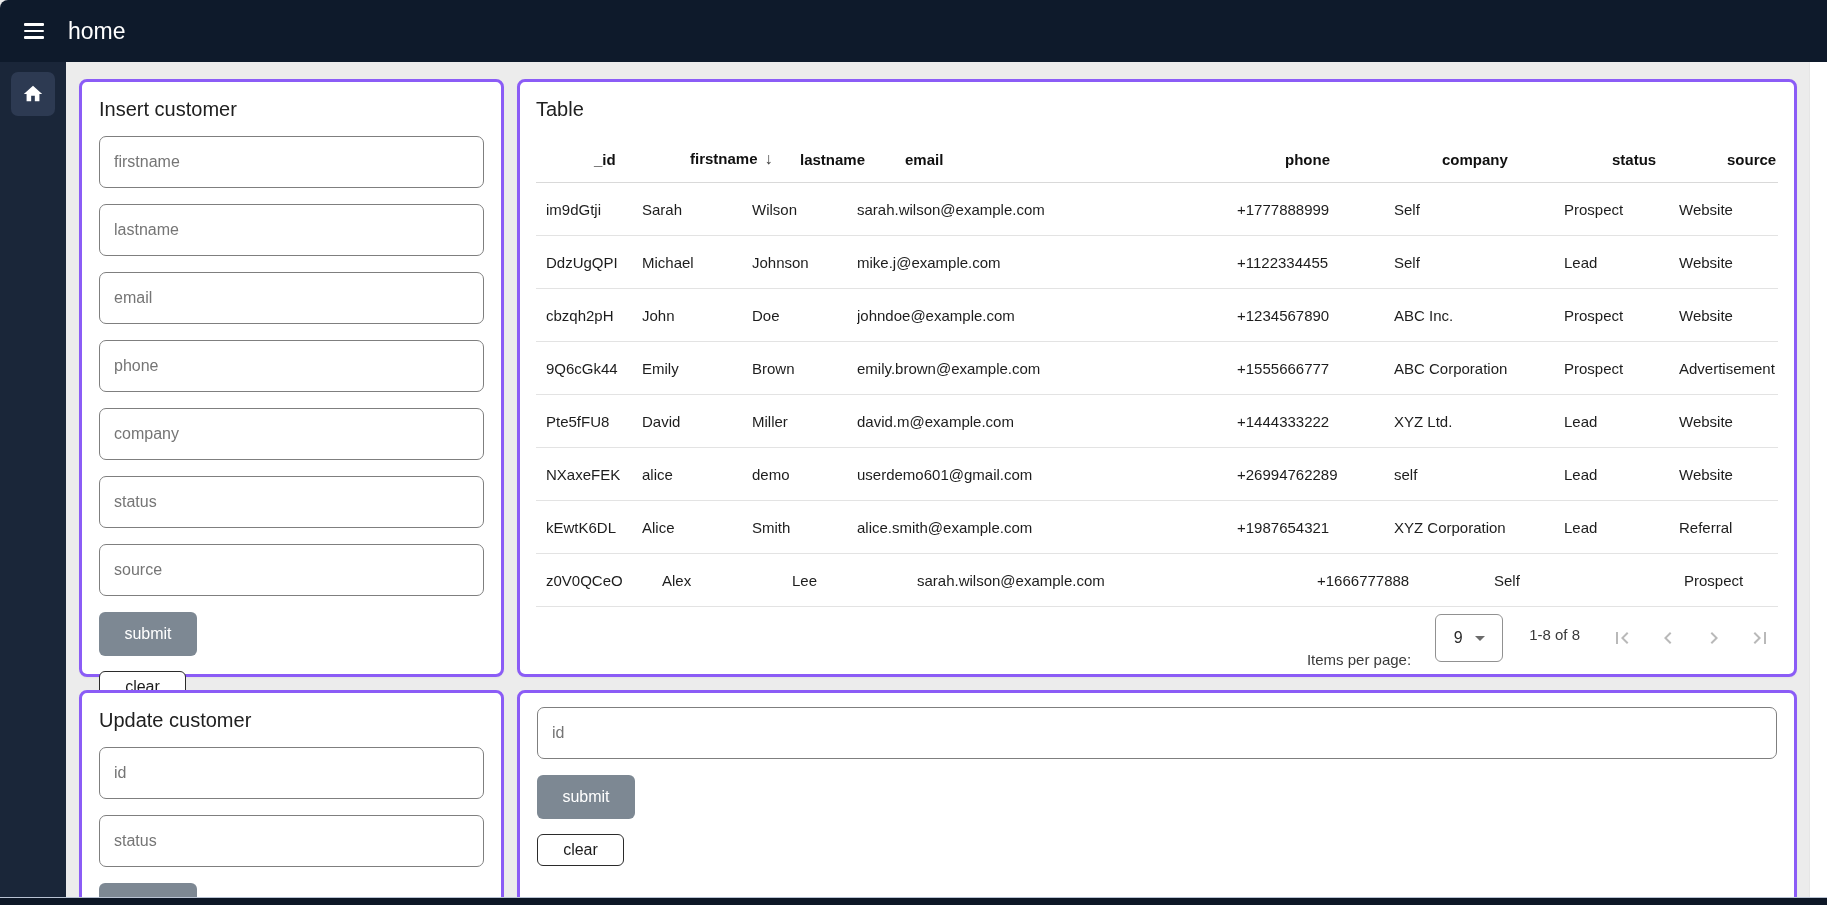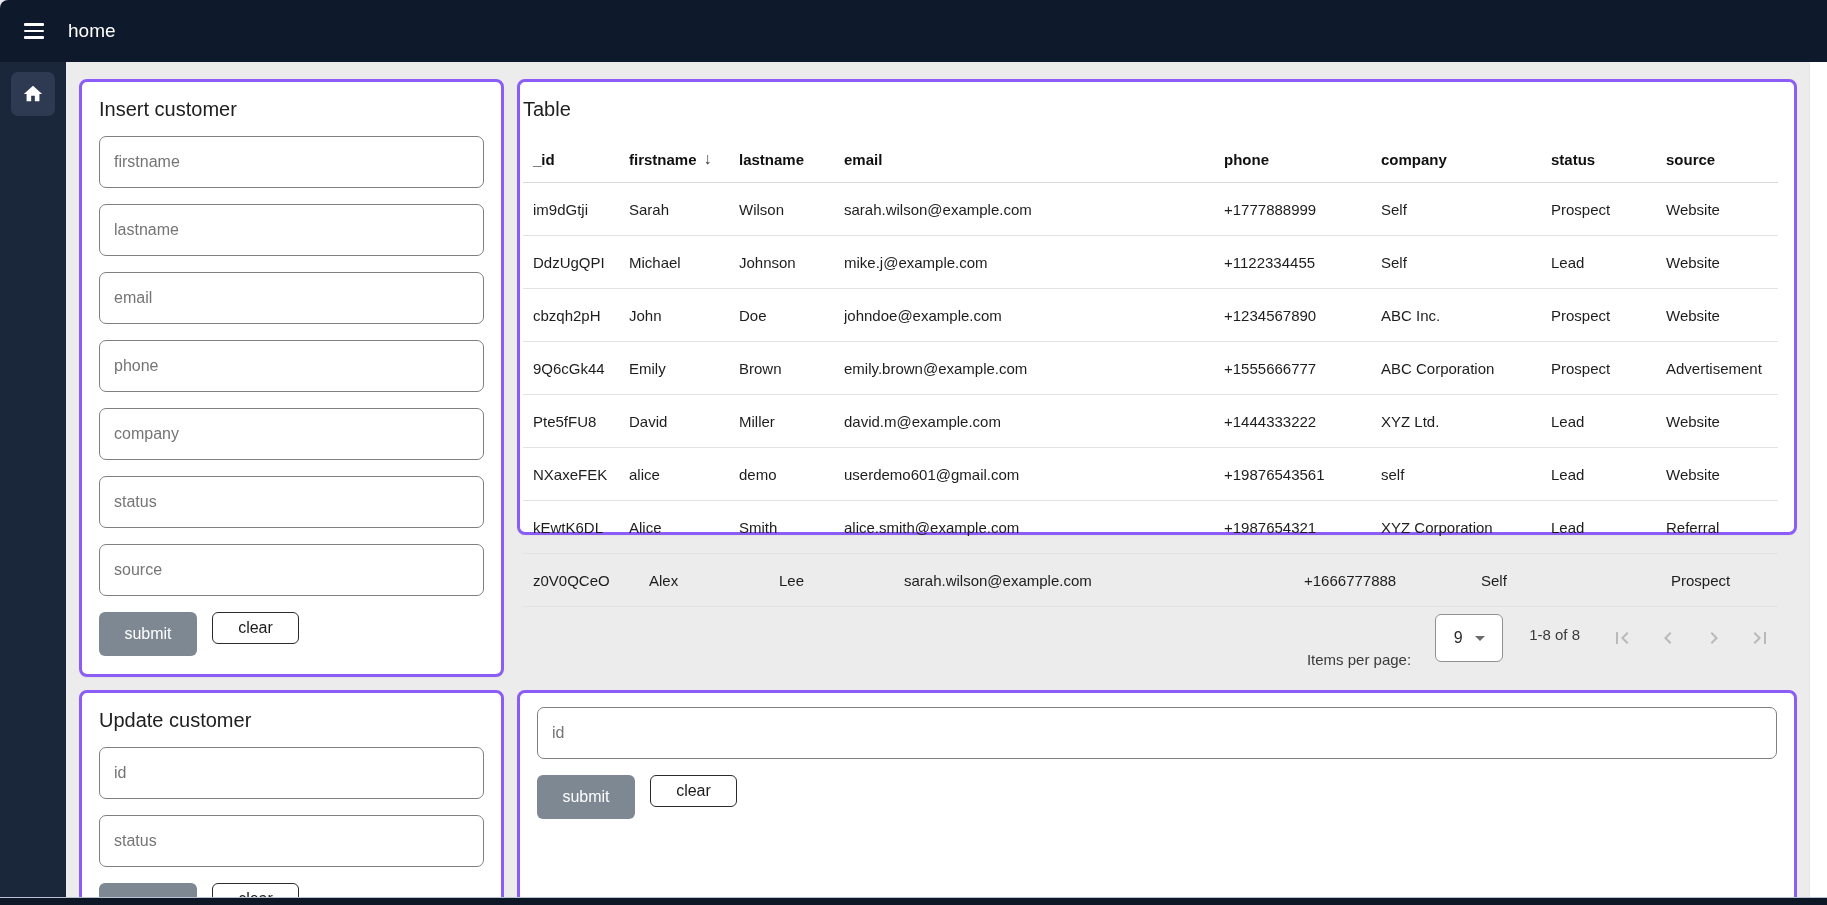"home" .topbar-title { font-size: 19px -> 23px }
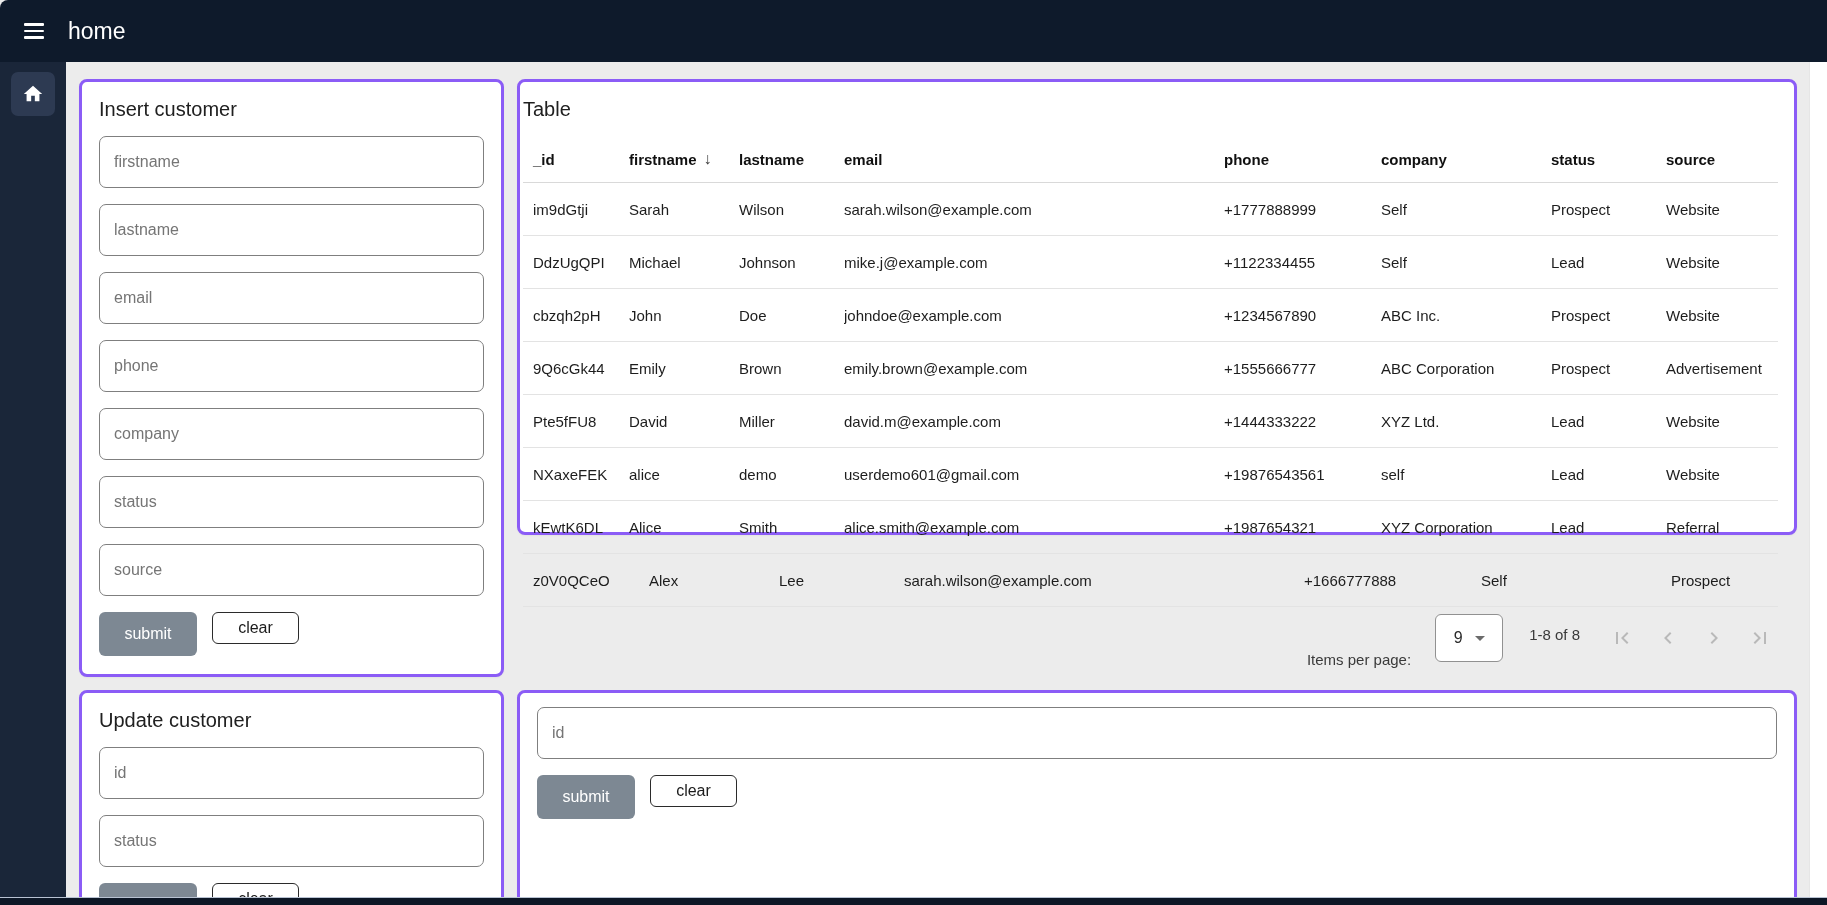"Table" .table-card { height: 456px -> 598px; padding: 14px 16px 15px 3px -> 14px 16px 15px 16px }
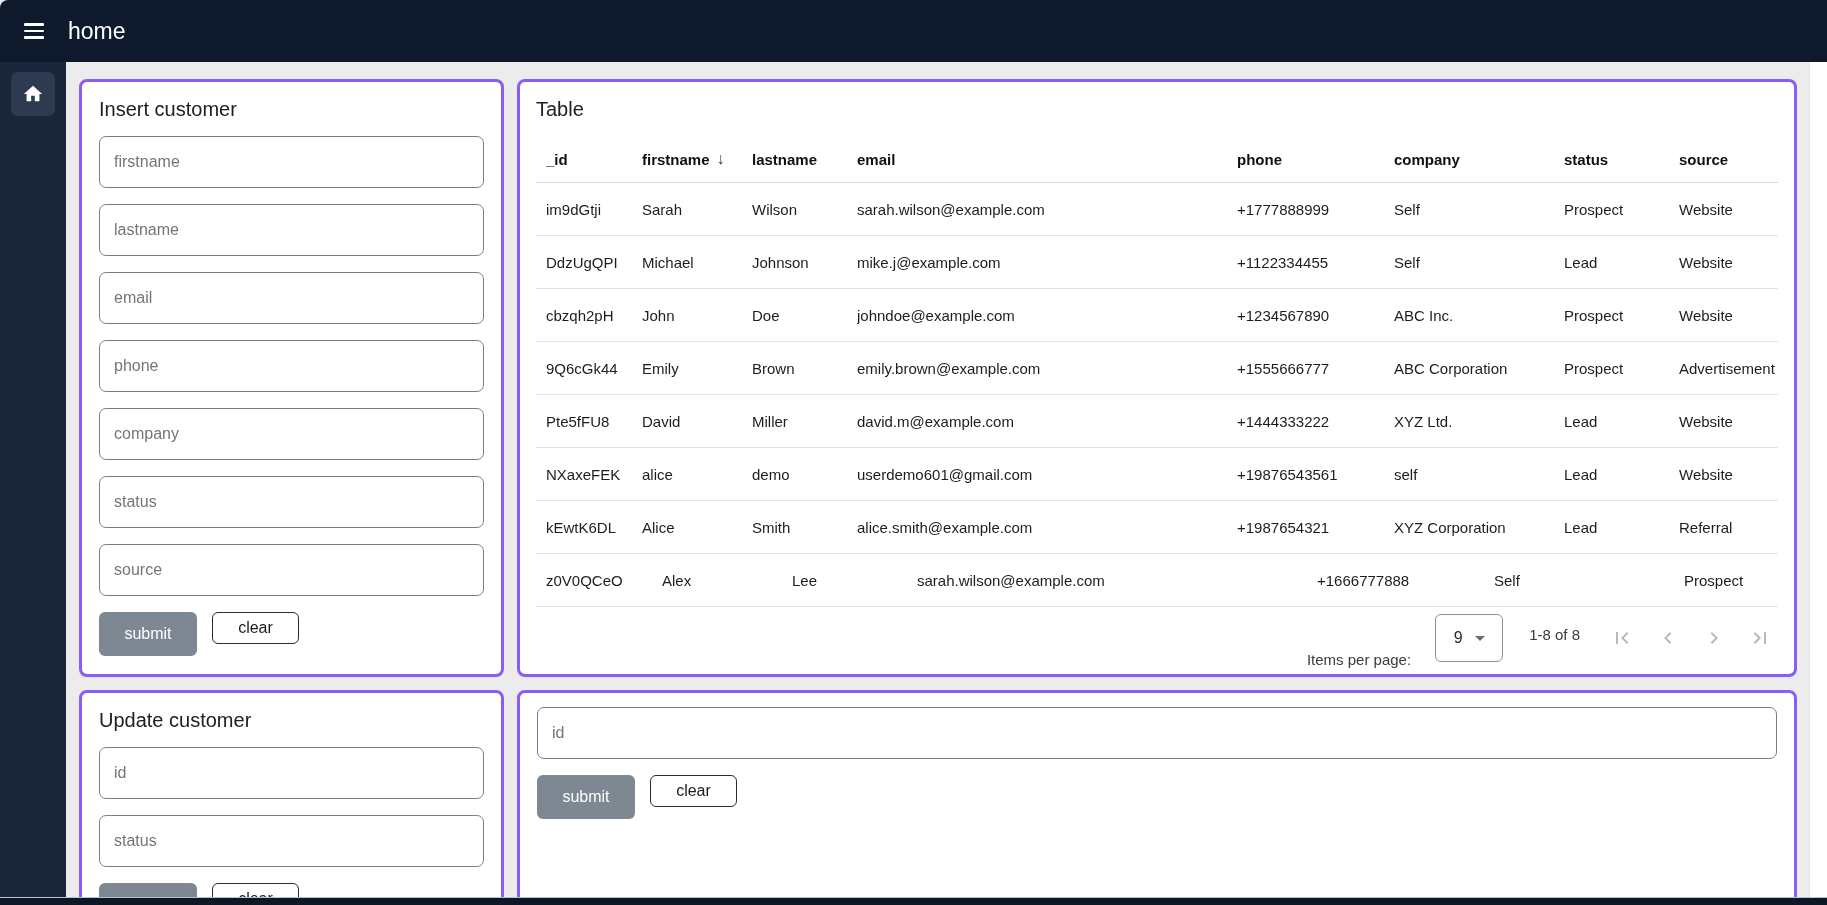"_id" .th { align-items: center -> flex-start; margin-left: none -> 48px }
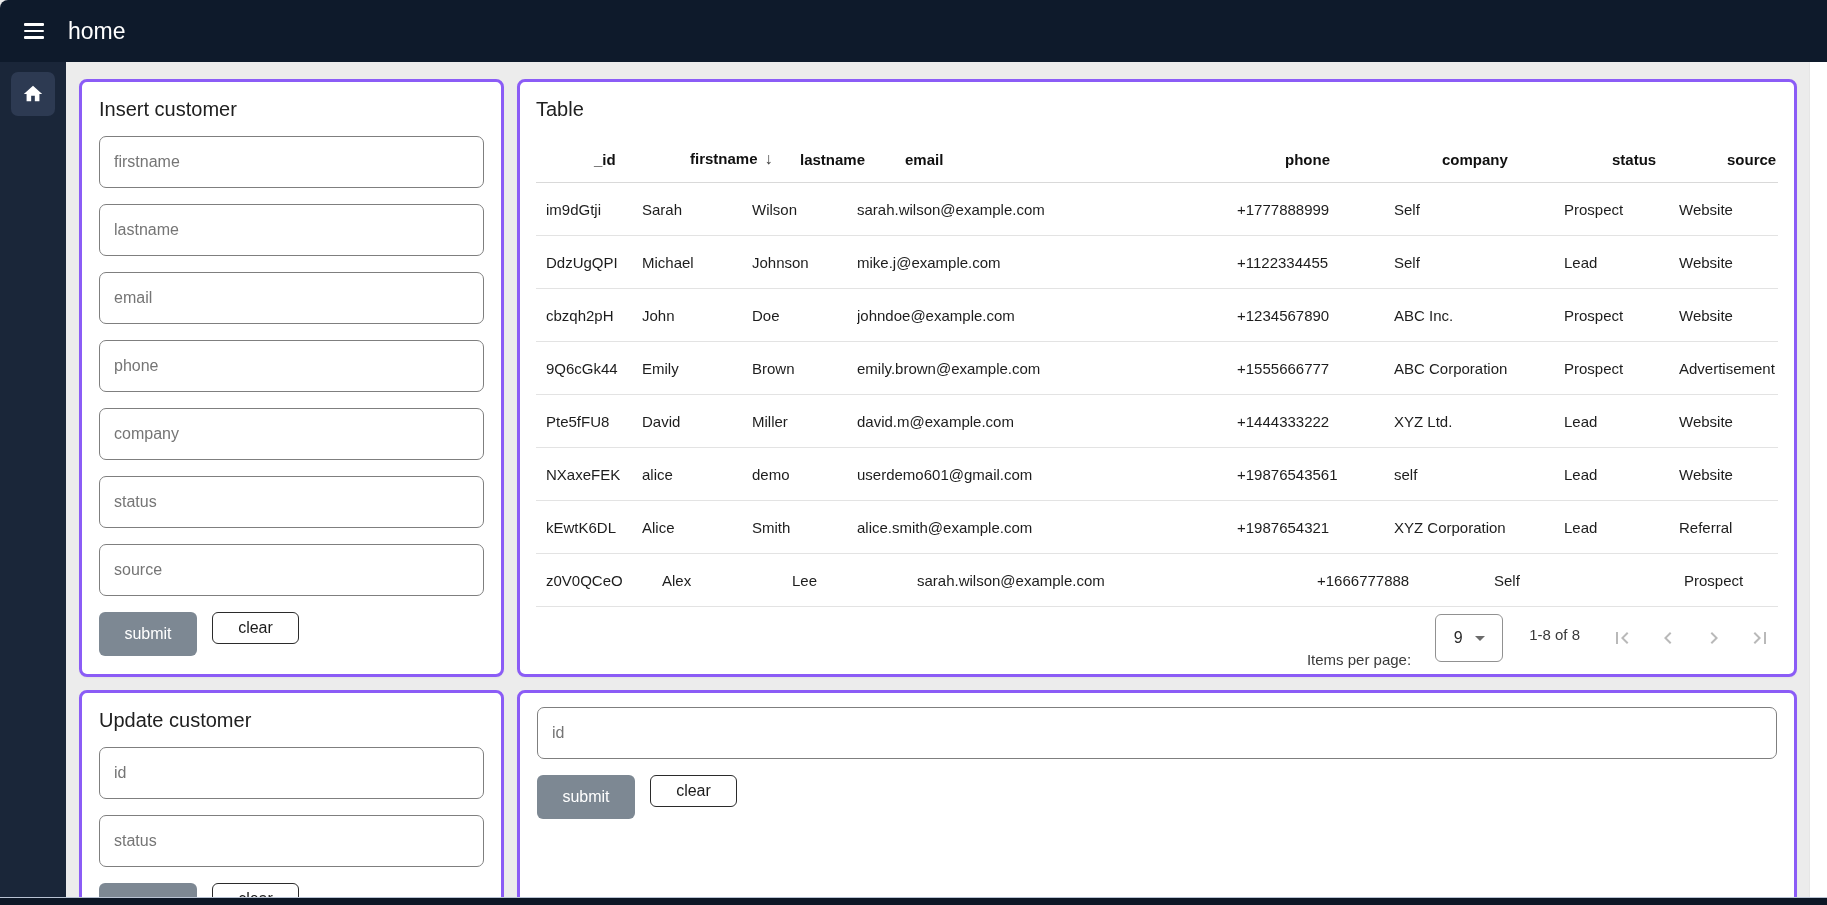"+19876543561" div.td { text: +19876543561 -> +26994762289 }
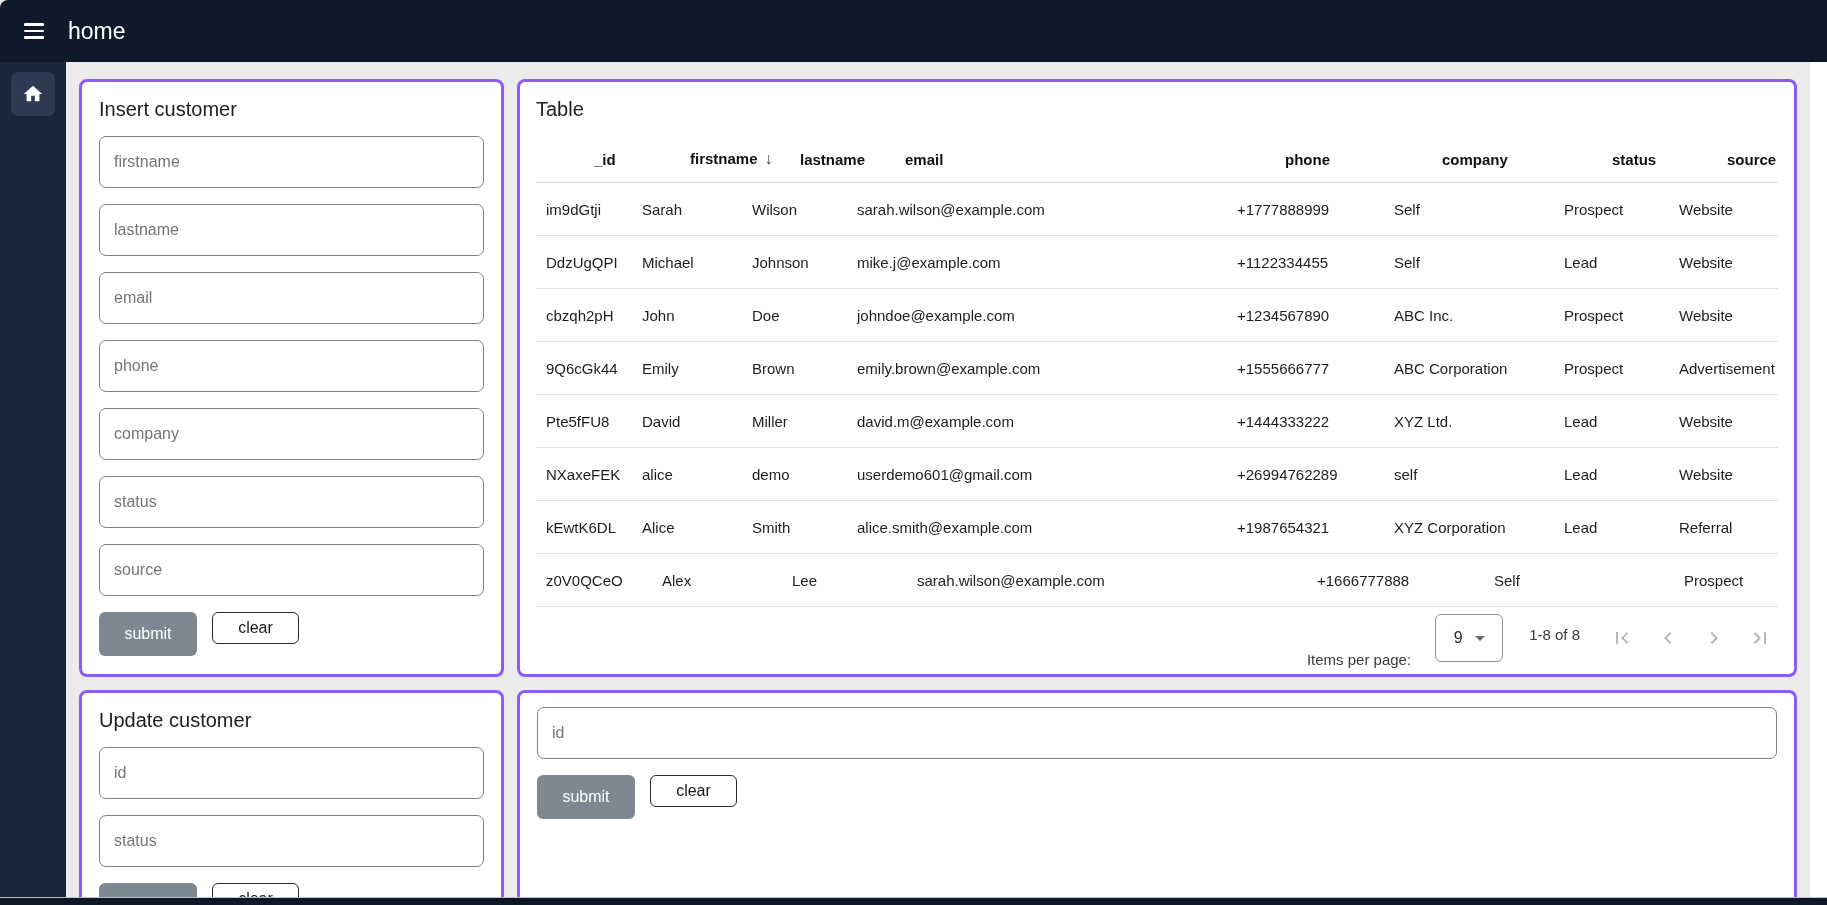"submit" .btn-row { flex-direction: none -> column }
